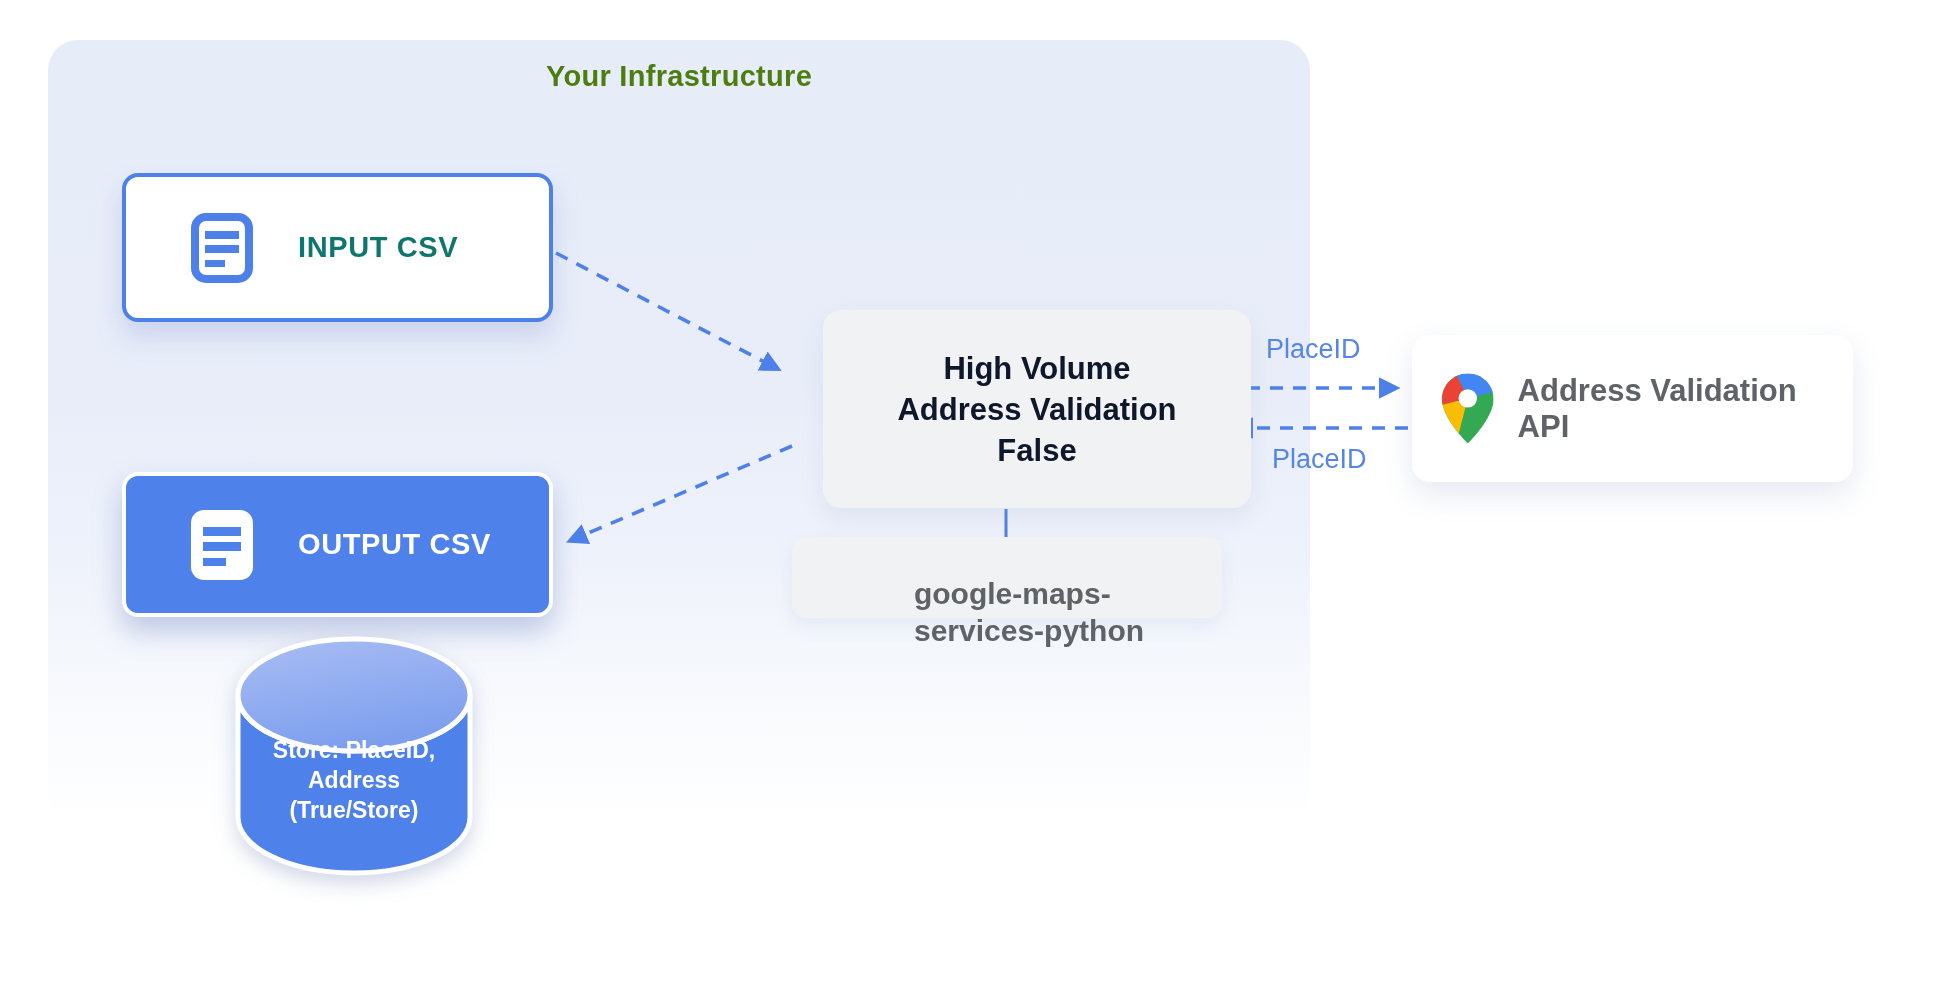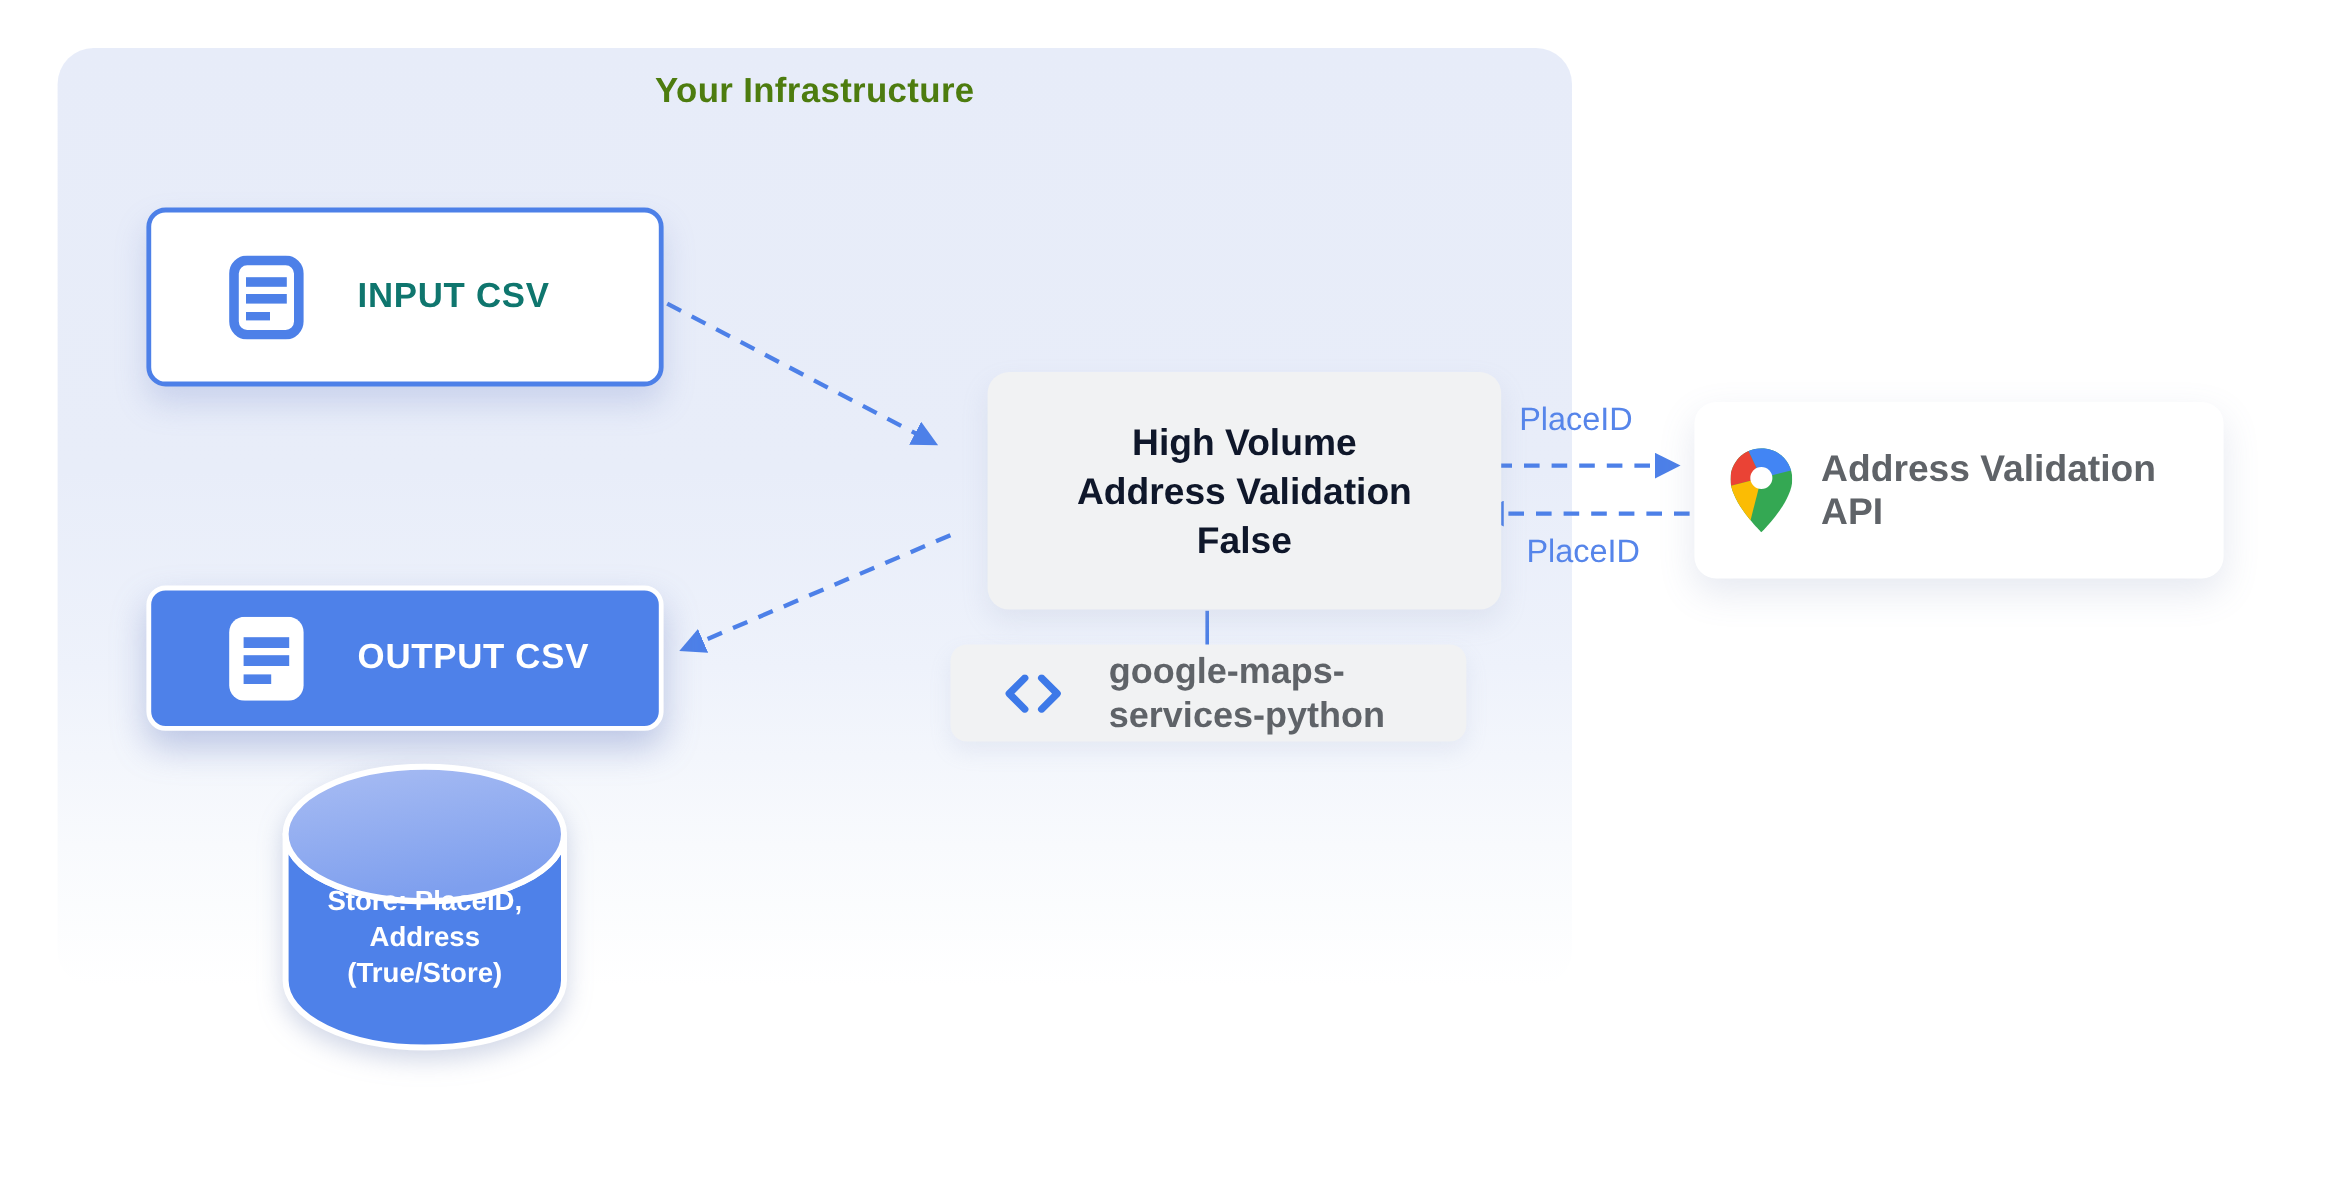"OUTPUT CSV" .output-box { height: 121px -> 145px; top: 488px -> 472px }
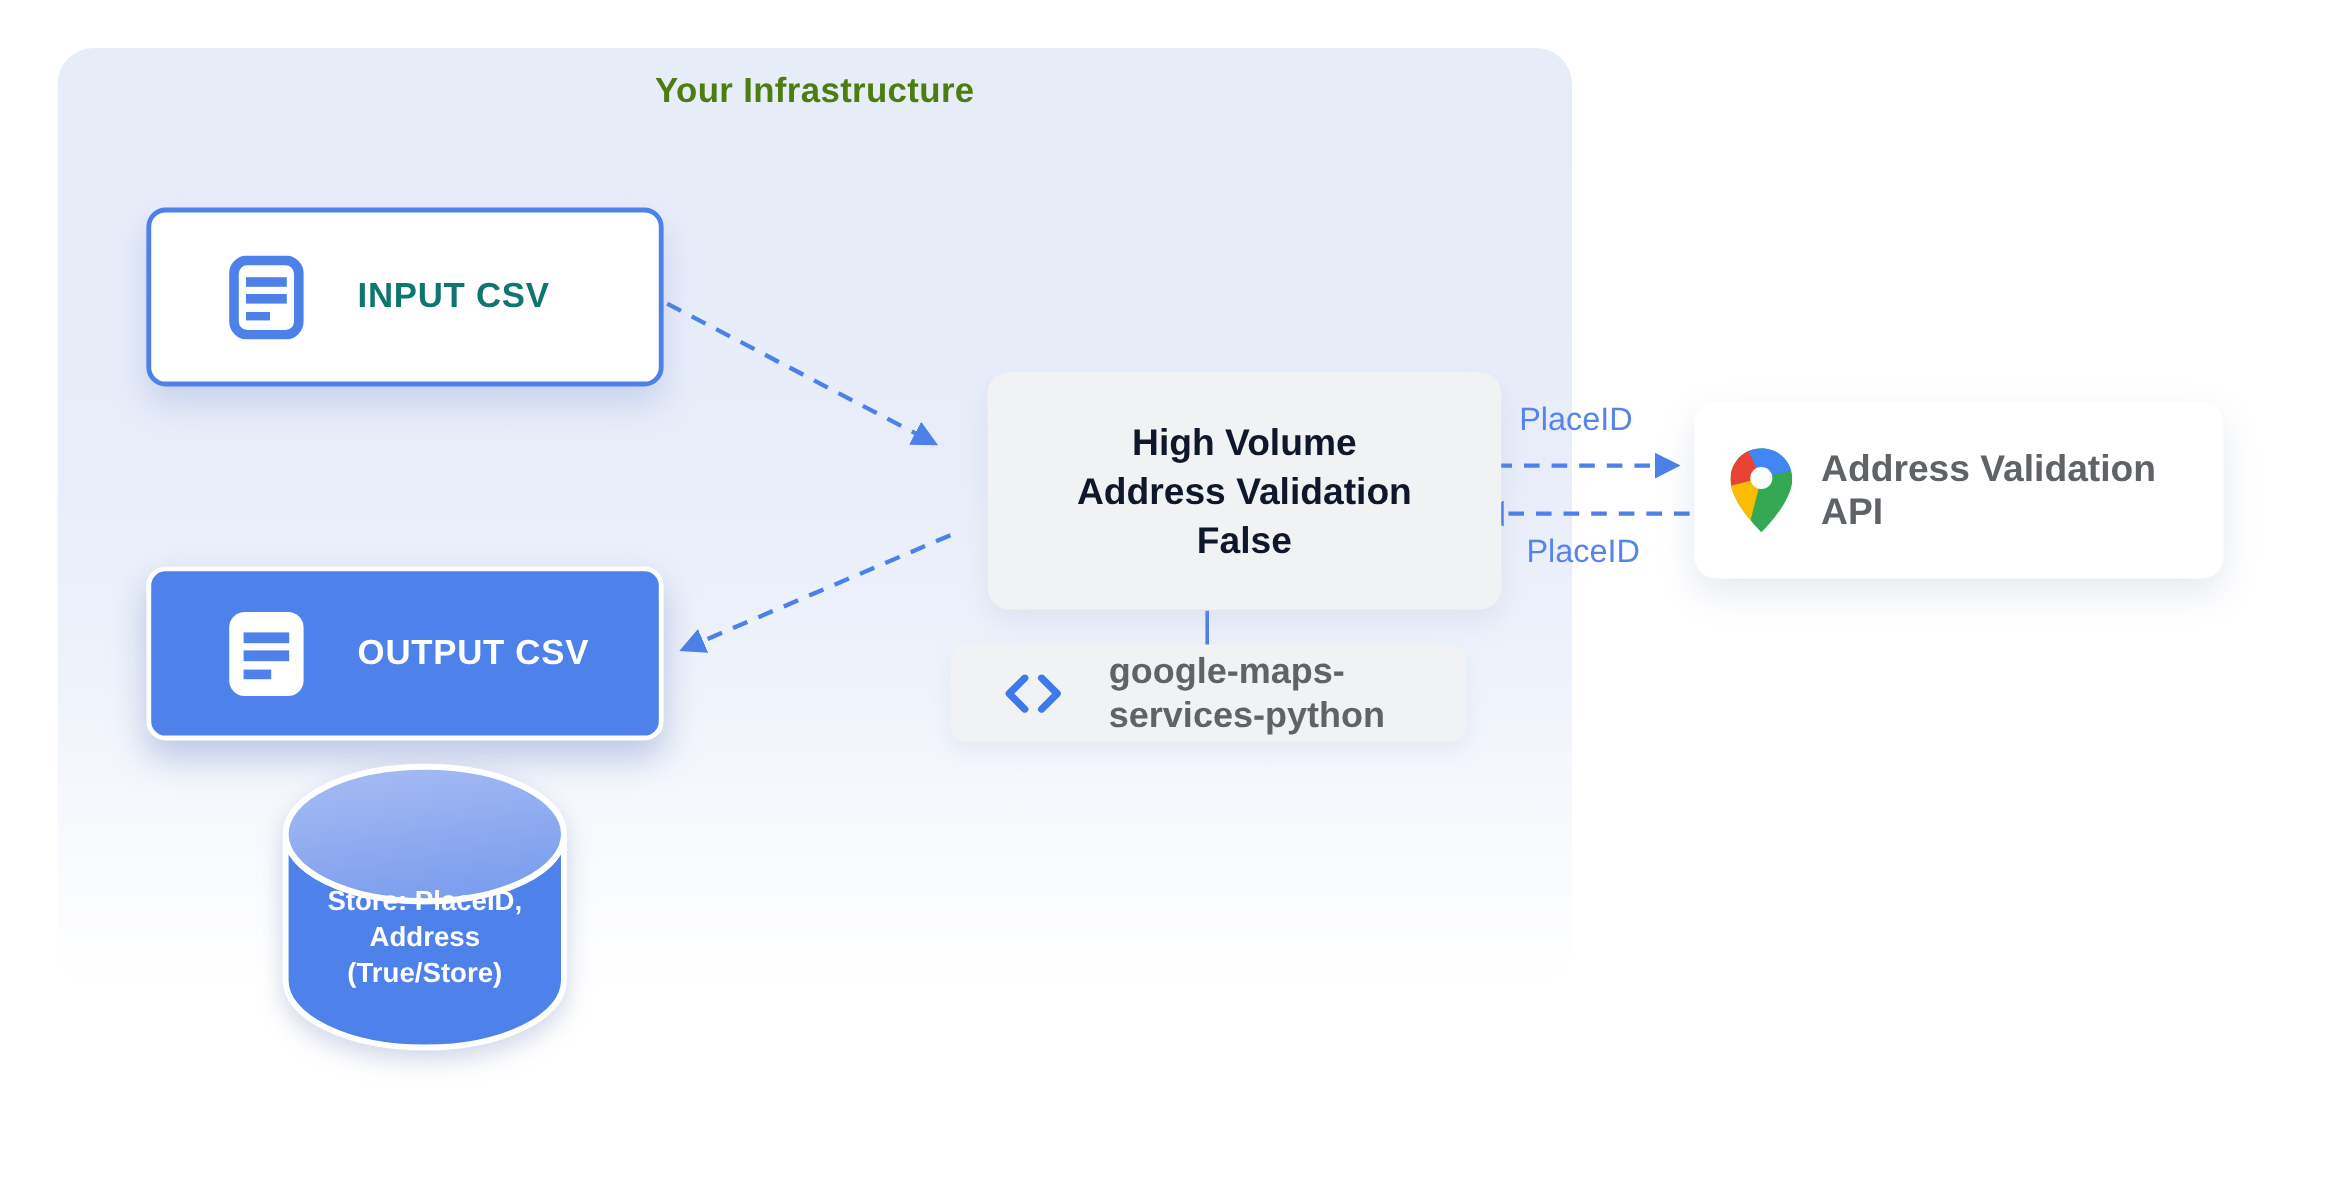"google-maps-" .lib-box { flex-direction: none -> column }
